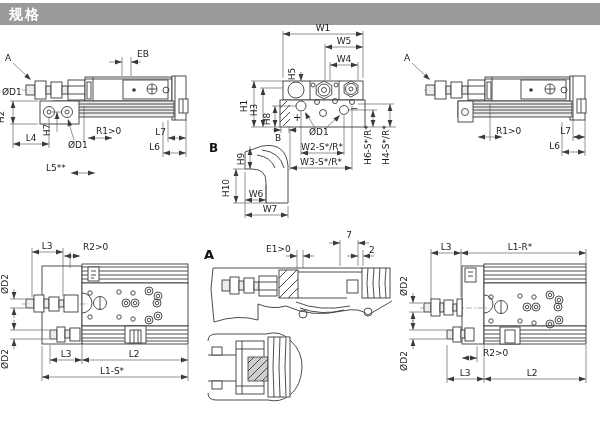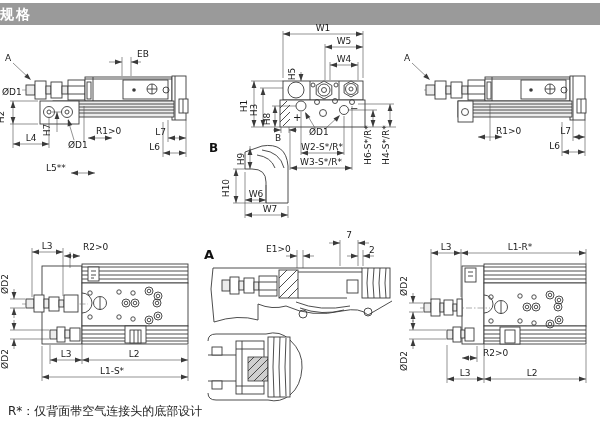"规格" .hdr span { padding-left: none -> 9px }
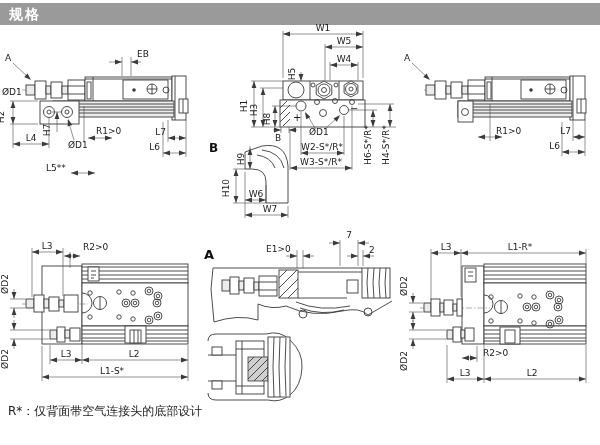"R*：仅背面带空气连接头的底部设计" div.note { html: <div>R*：仅背面带空气连接头的底部设计</div> -> none }
